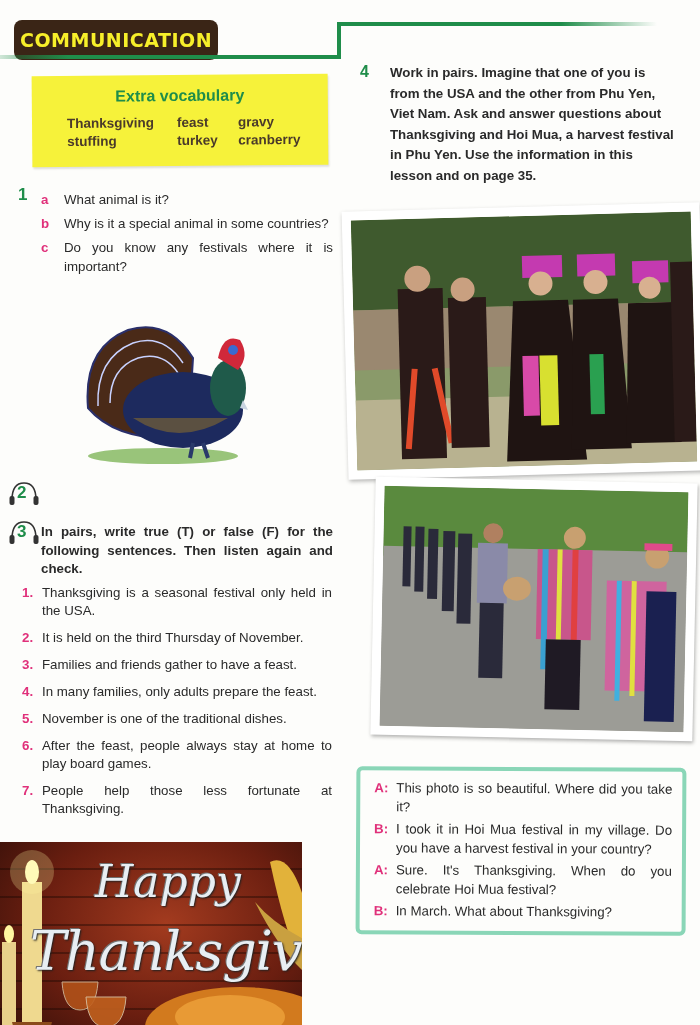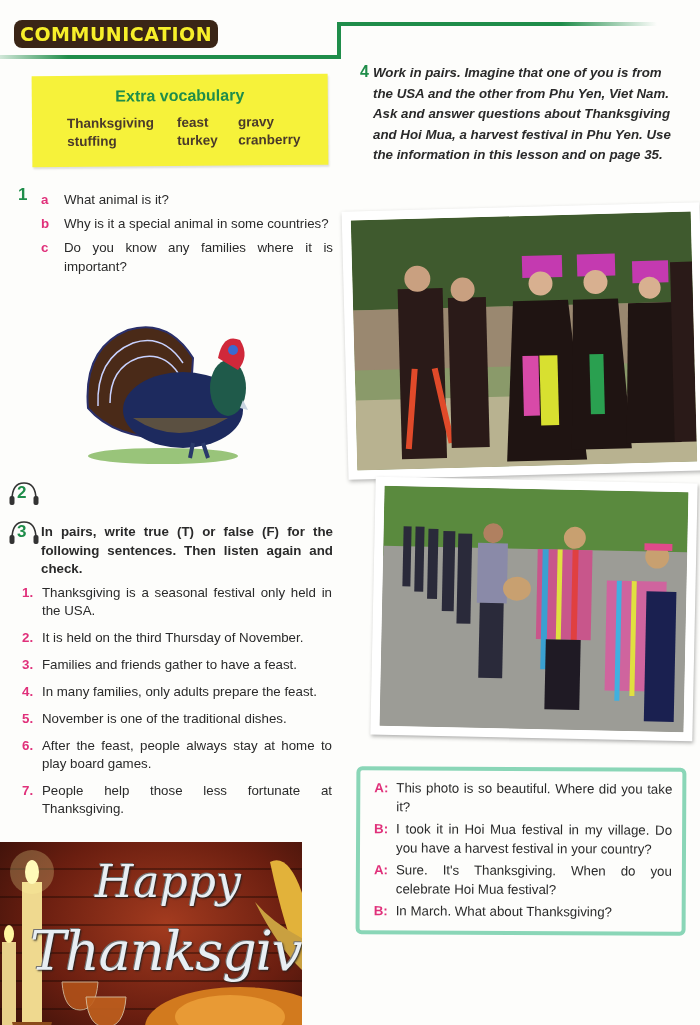"COMMUNICATION" .section-title { height: 28px -> 40px }
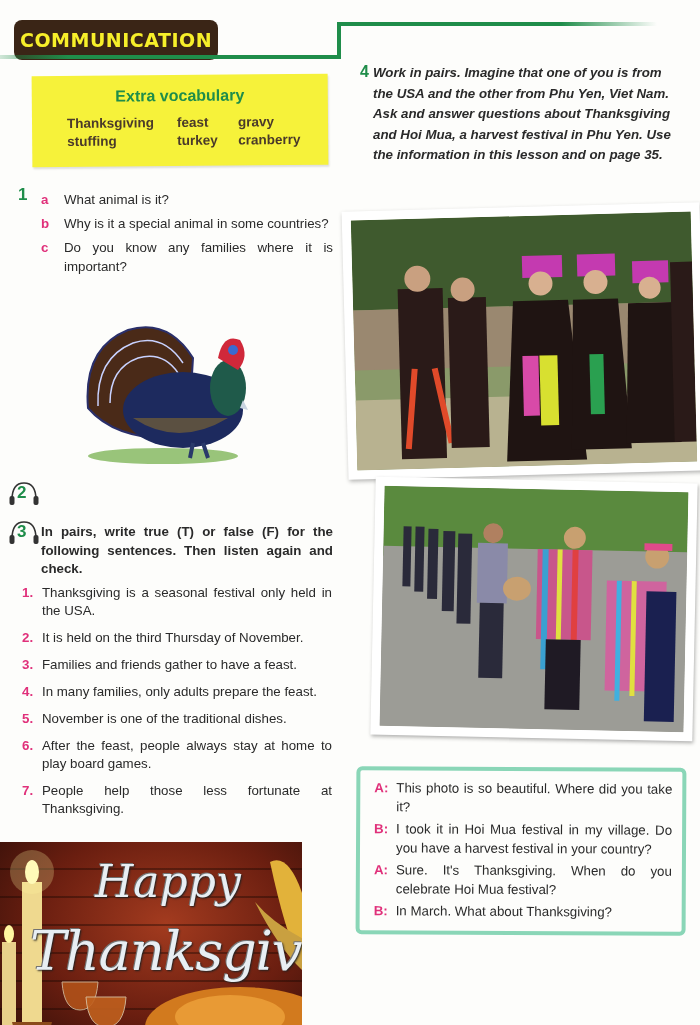"Work in pairs. Imagine that" .ex4 .text { font-style: italic -> none; margin-left: 13px -> 30px }
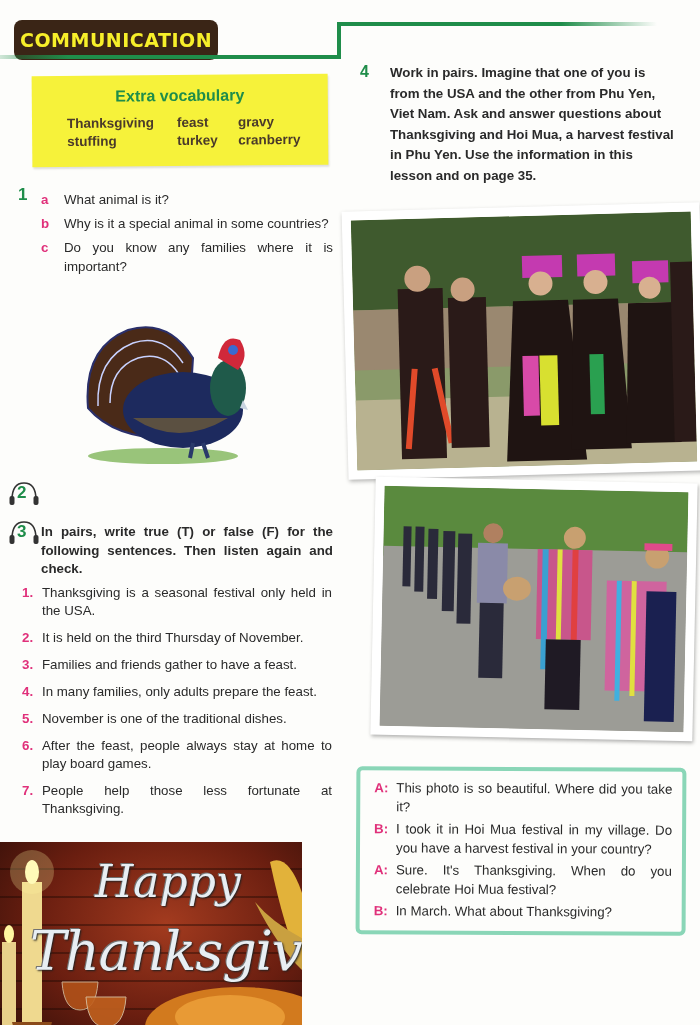"Do you know any families" span.t { text: families -> festivals }
